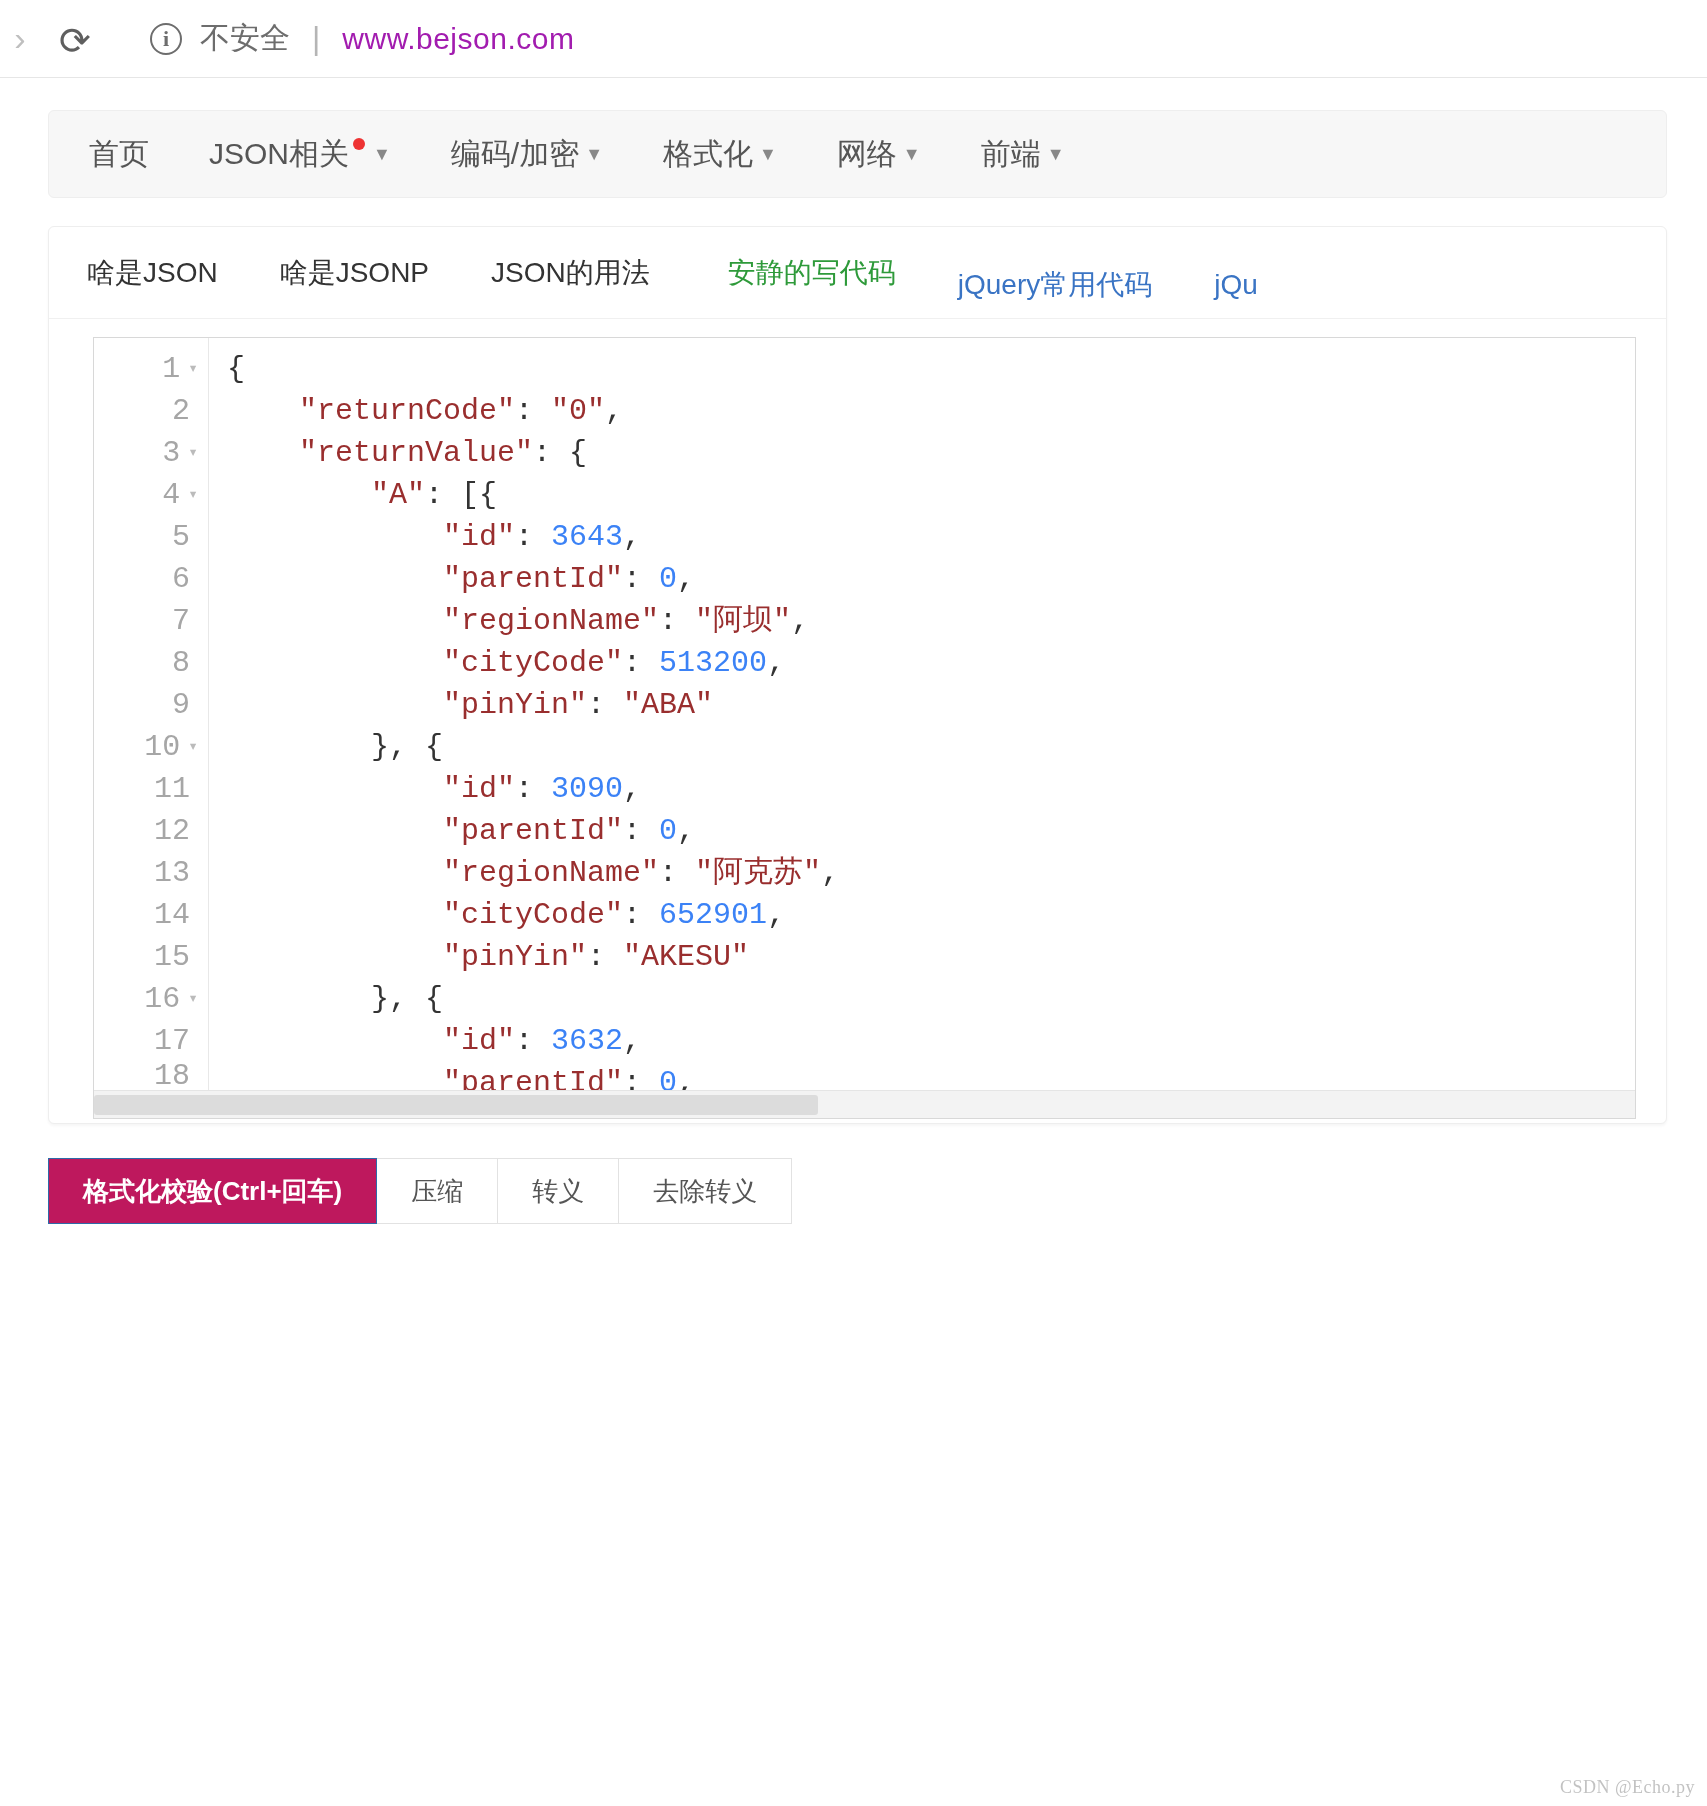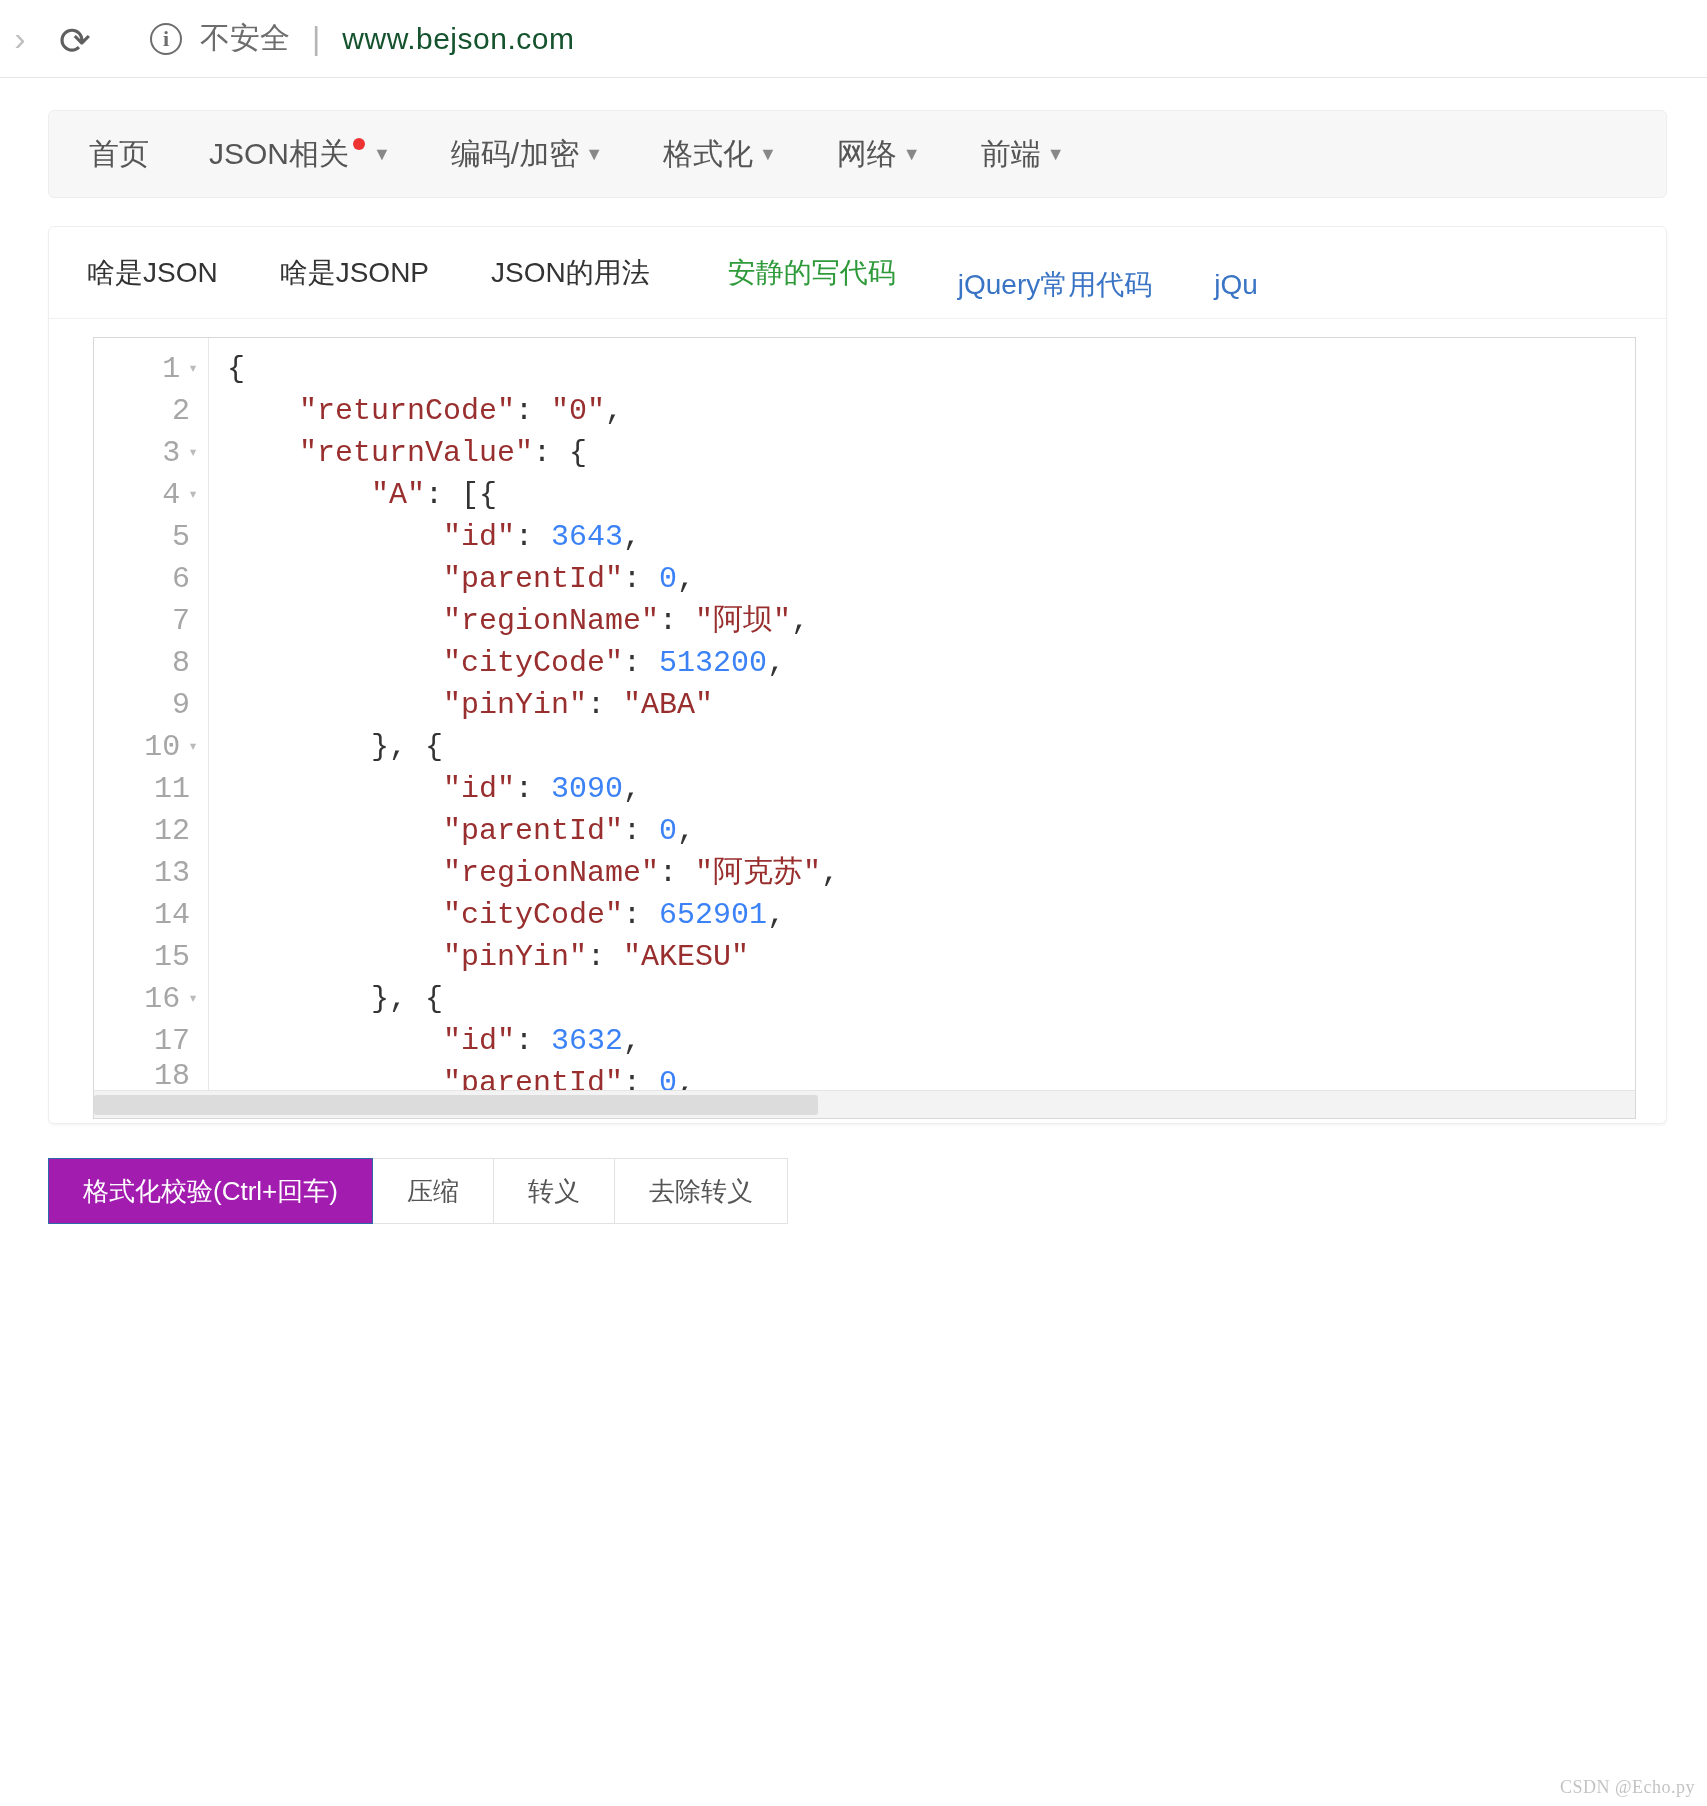"www.bejson.com" .browser-bar .url { color: #14532d -> #a21caf }
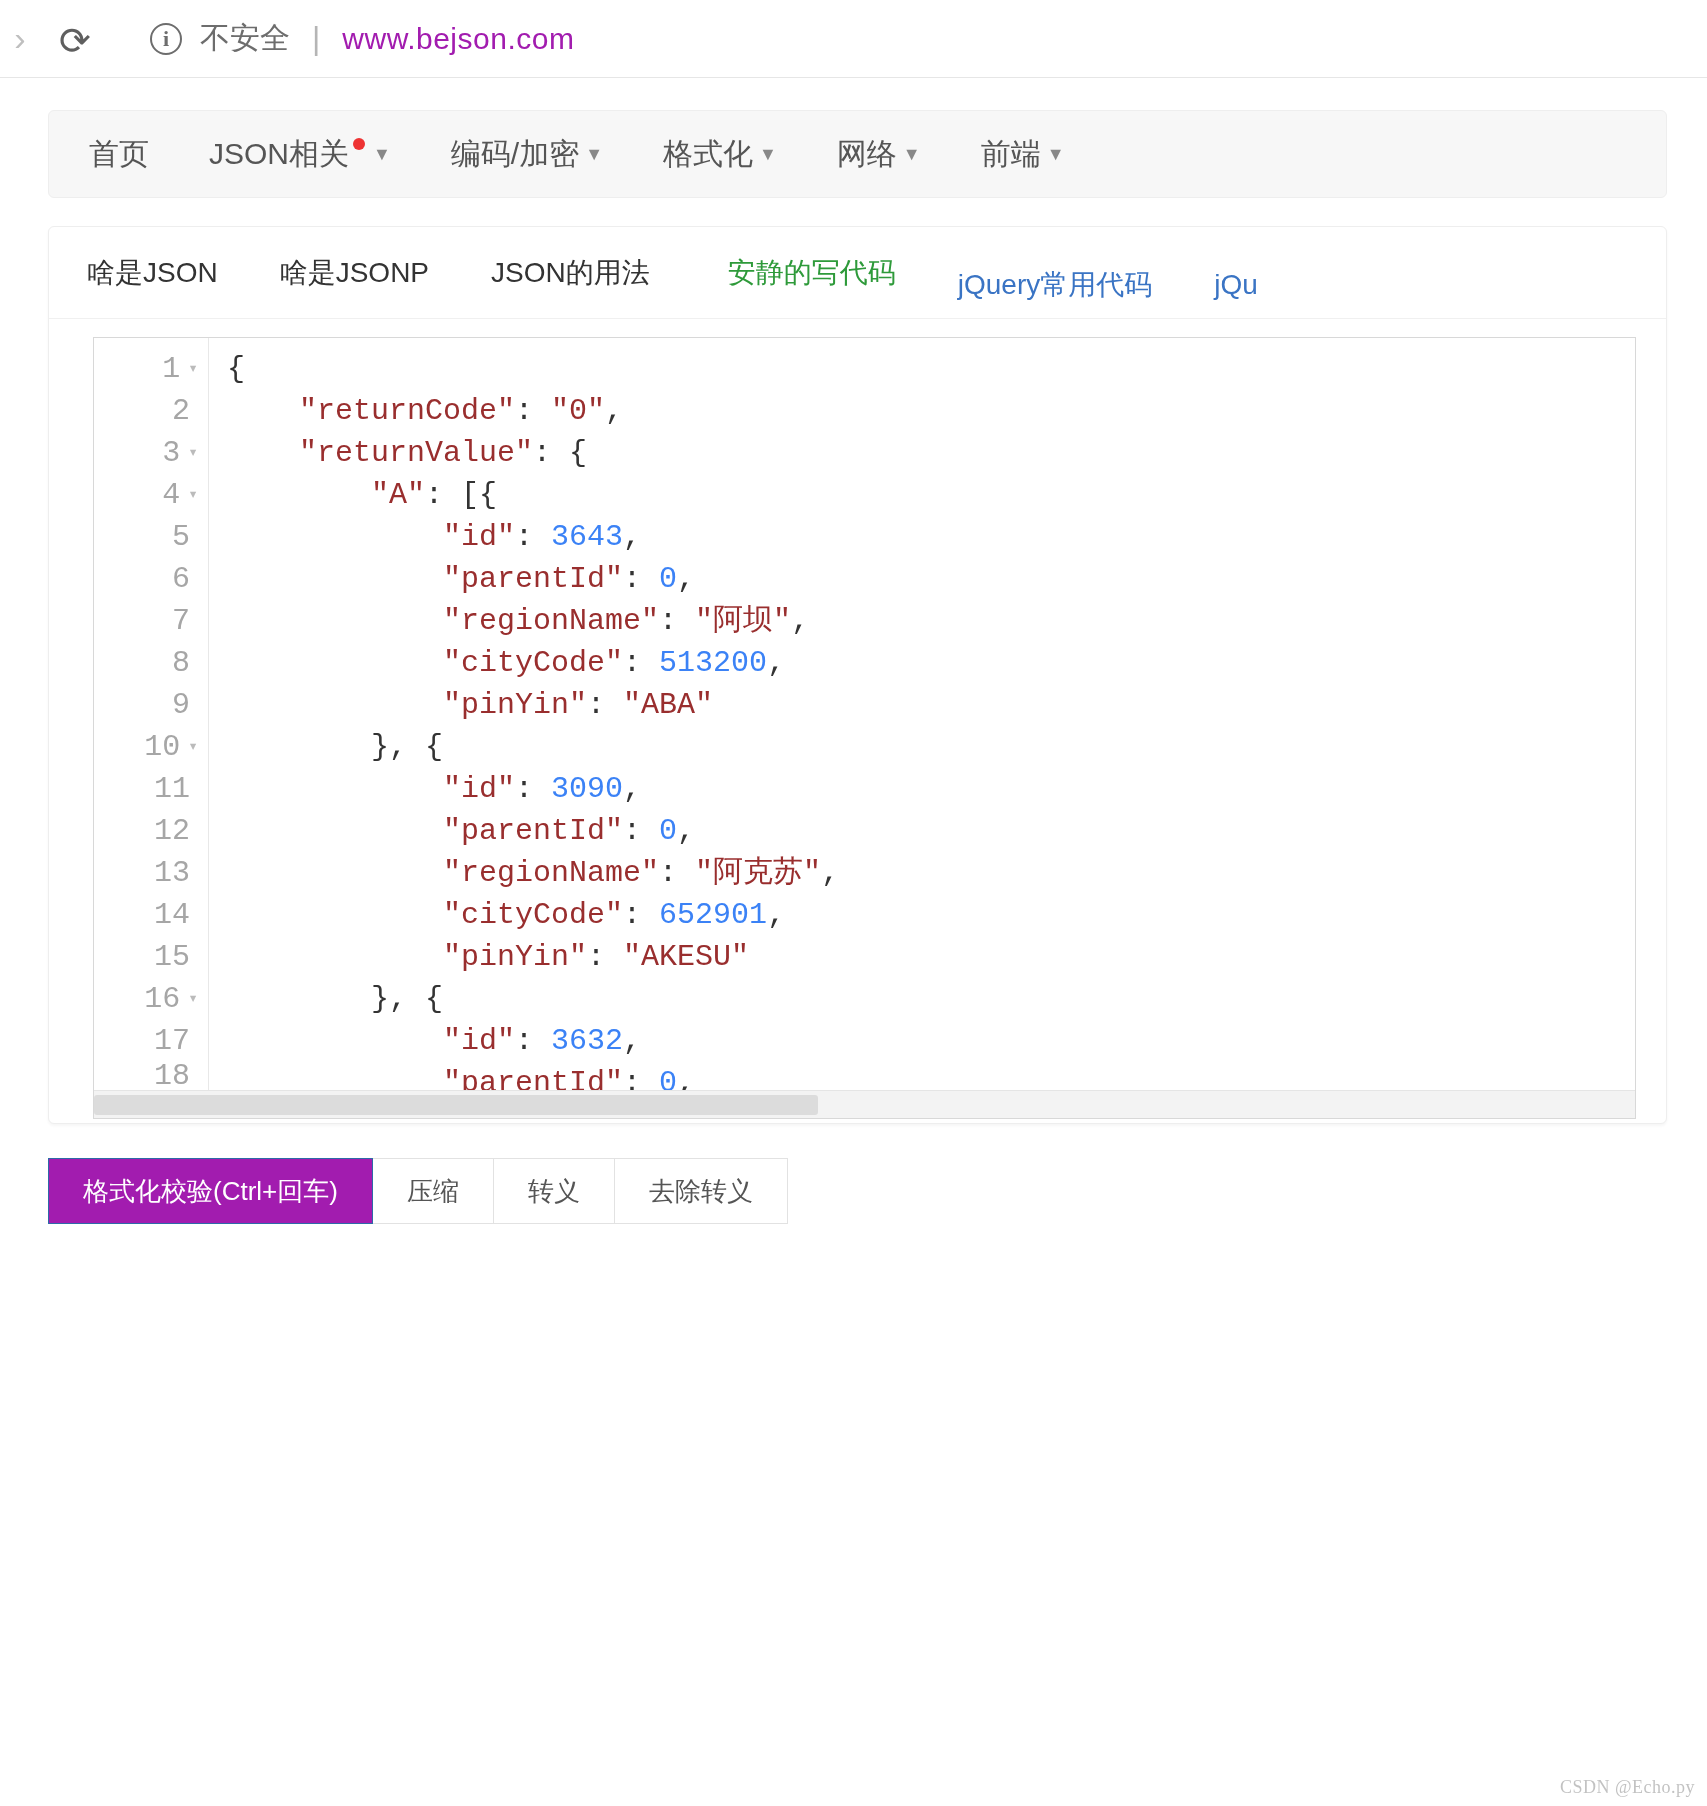"格式化校验(Ctrl+回车)" .action-bar .btn.primary { background: #a21caf -> #be185d; font-weight: none -> bold }
